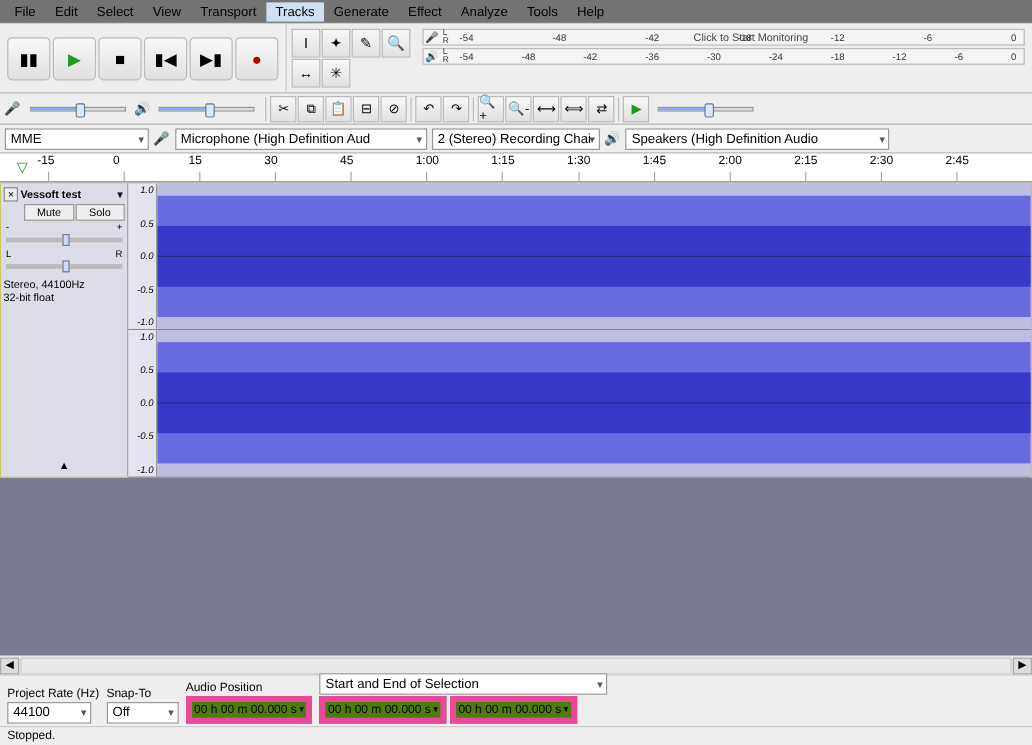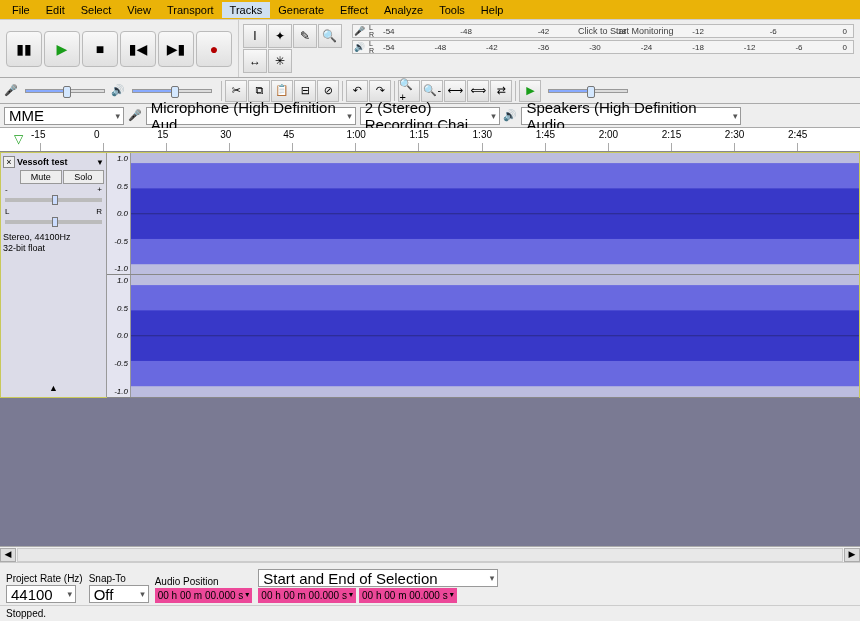"File" .menubar { background: #eab308 -> #737373 }
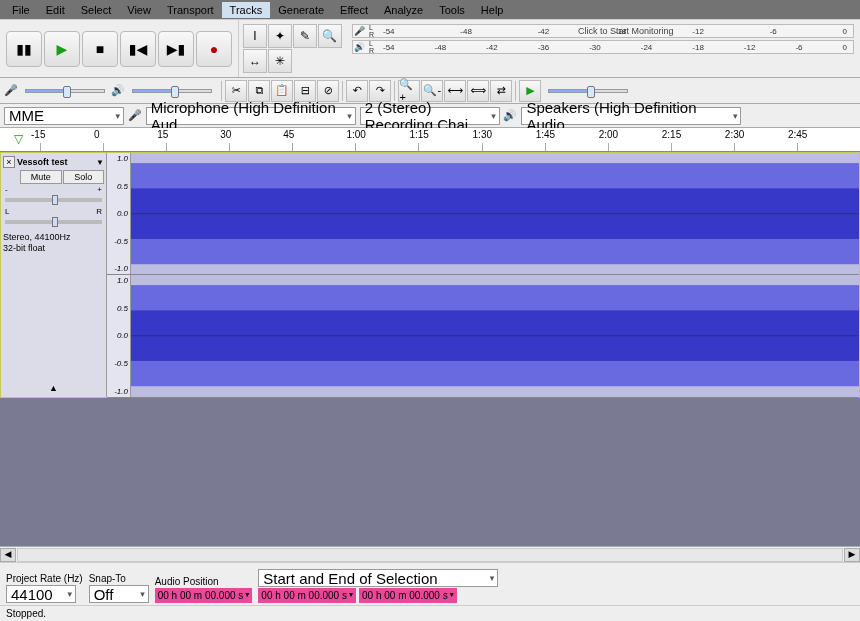"MME" .combo { font-size: 15px -> 11px }
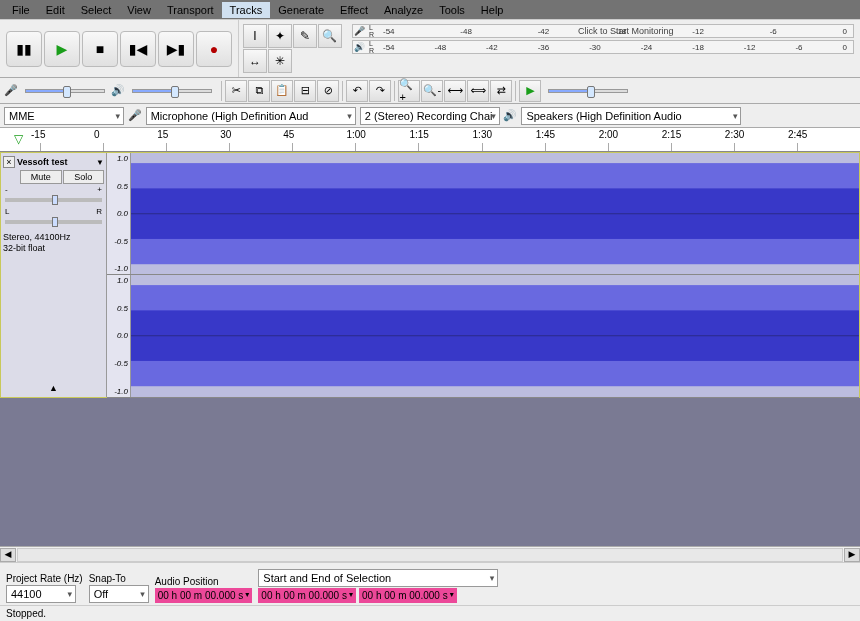"00 h 00 m 00.000" .timebox { background: #ec4899 -> #4d7c0f; border: 1px solid #ec4899 -> 5px solid #ec4899 }
